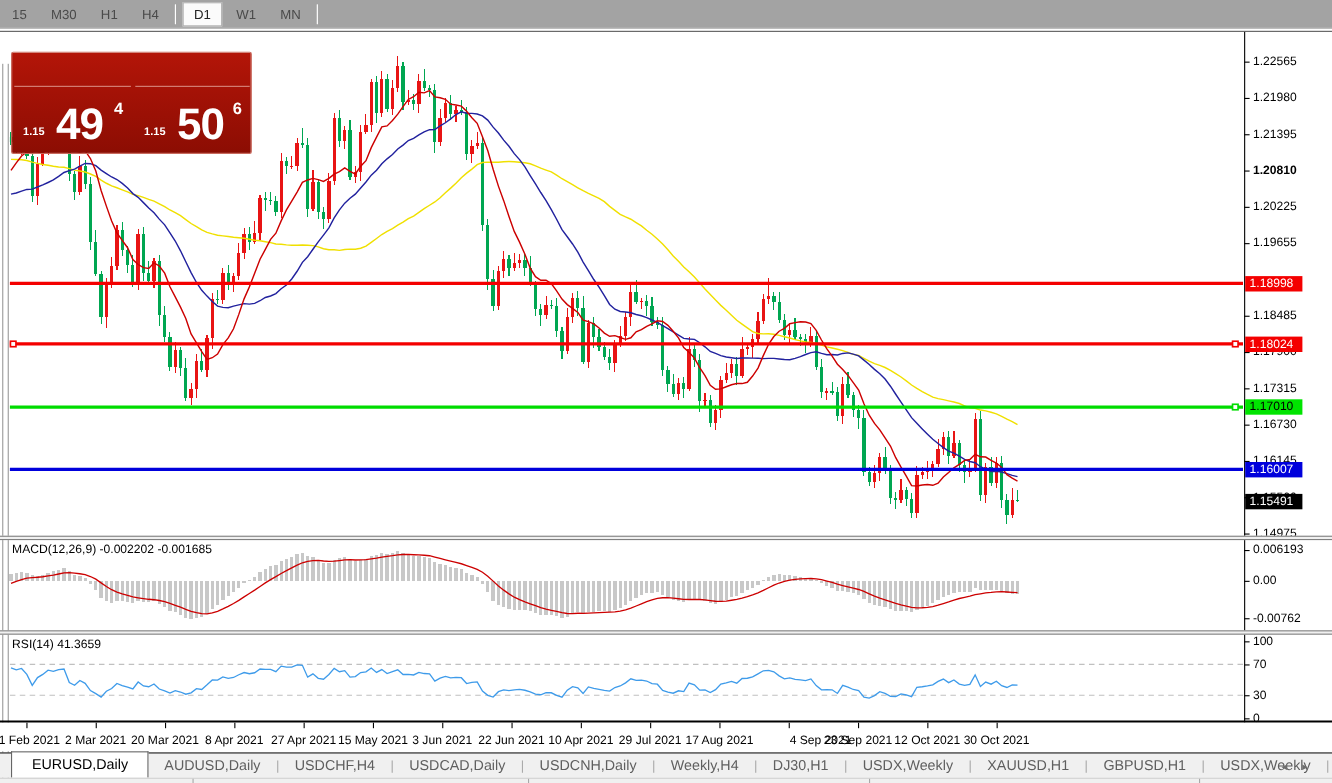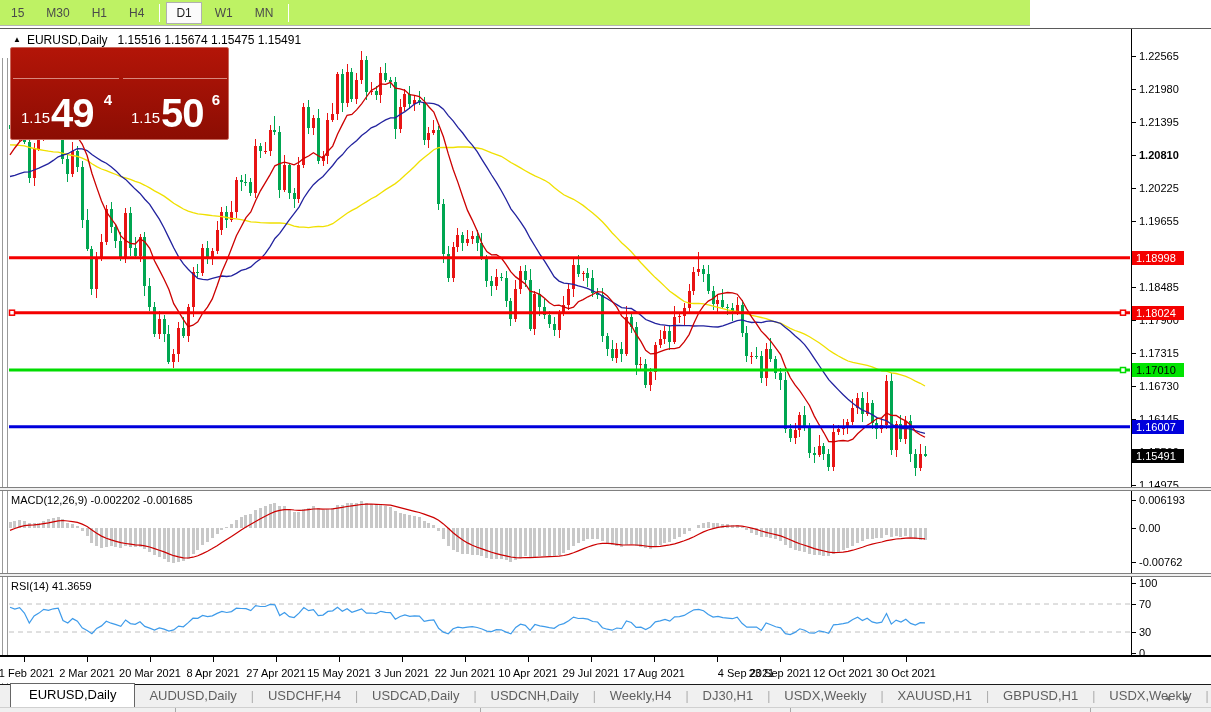"15" #toolbar { background: #bef264 -> #a3a3a3; width: 1030px -> 1211px }
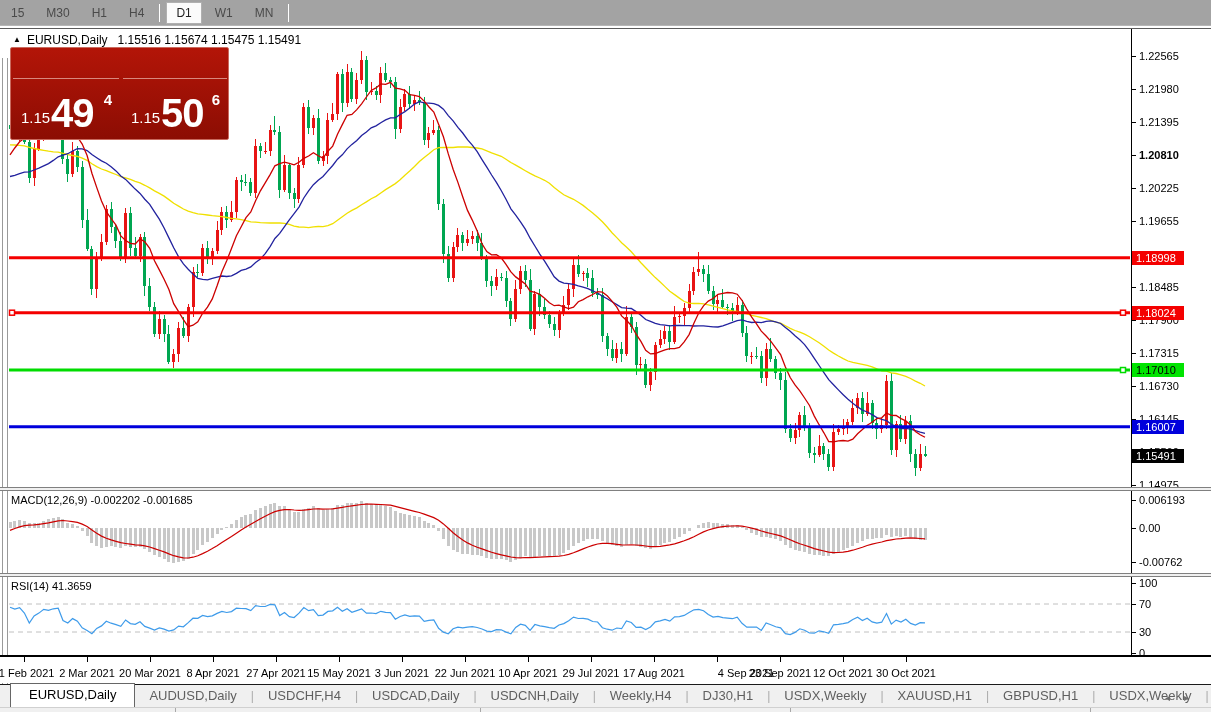"▲ EURUSD,Daily 1.15516 1.15674 1.15475" div { html: <div> <span>▲</span><span>EURUSD,Daily</span><span>1.15516 1.15674 1.15475 1.15491</span> </div> -> none }
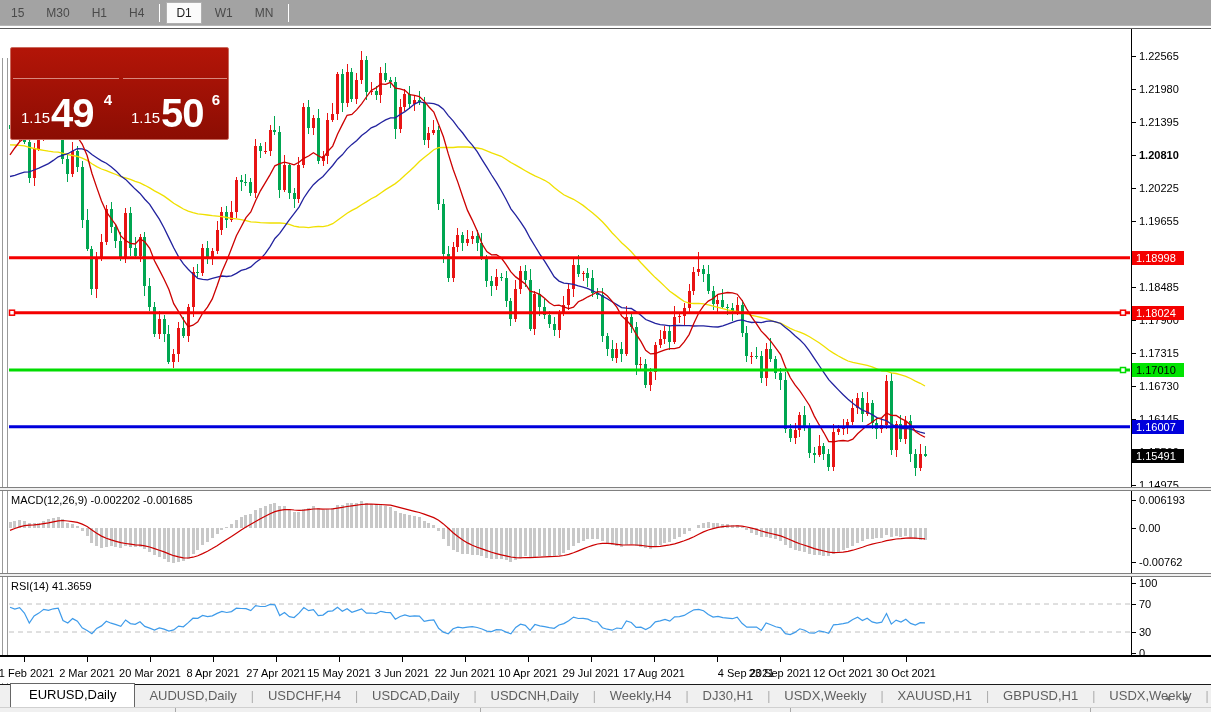"1.15" .tp-price .small { font-size: 15px -> 10px; font-weight: normal -> bold }
